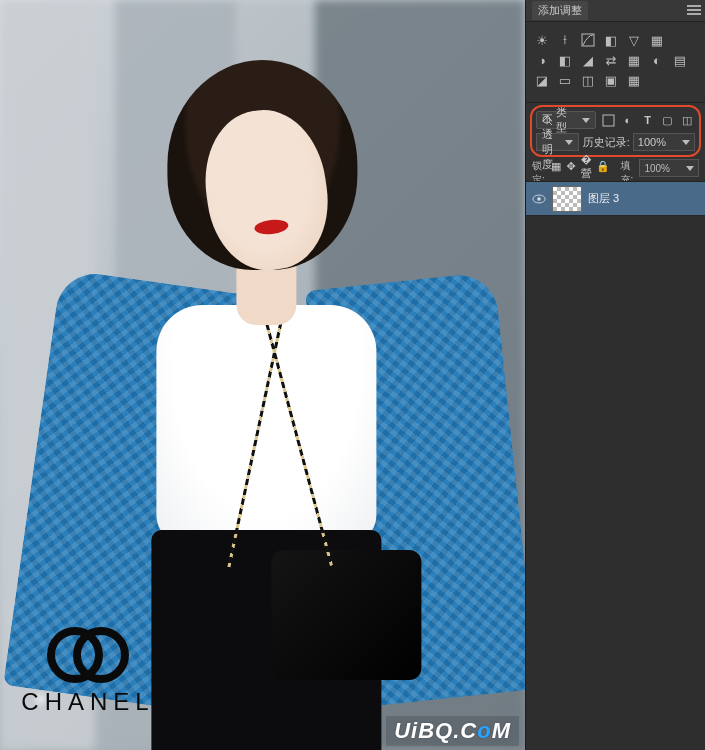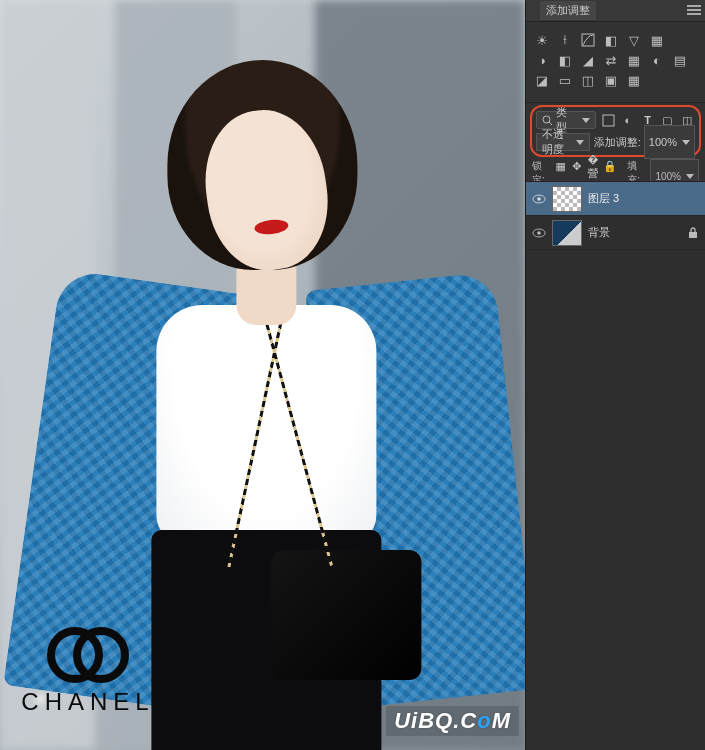"添加调整" .panel-header { padding: 0 14px -> 0 6px }
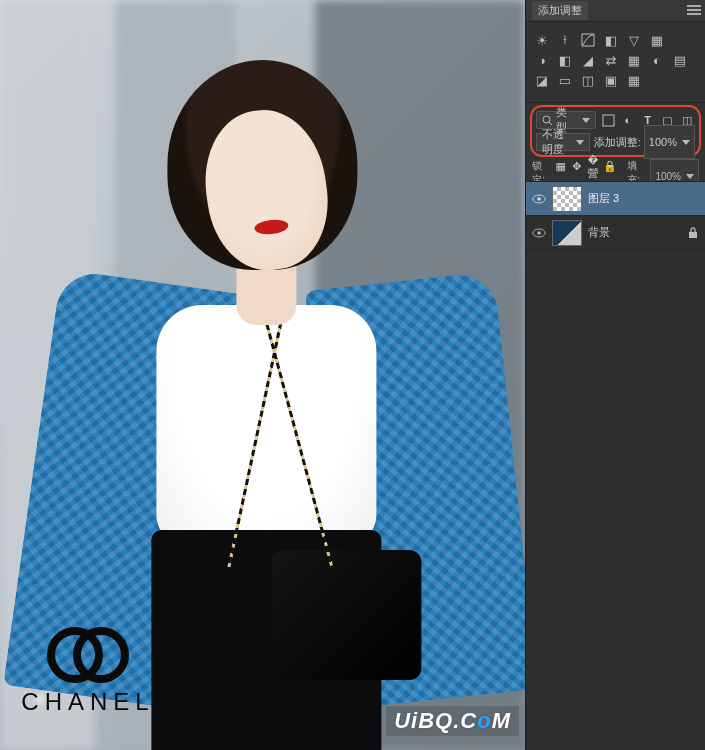"添加调整:" span { text: 添加调整 -> 历史记录 }
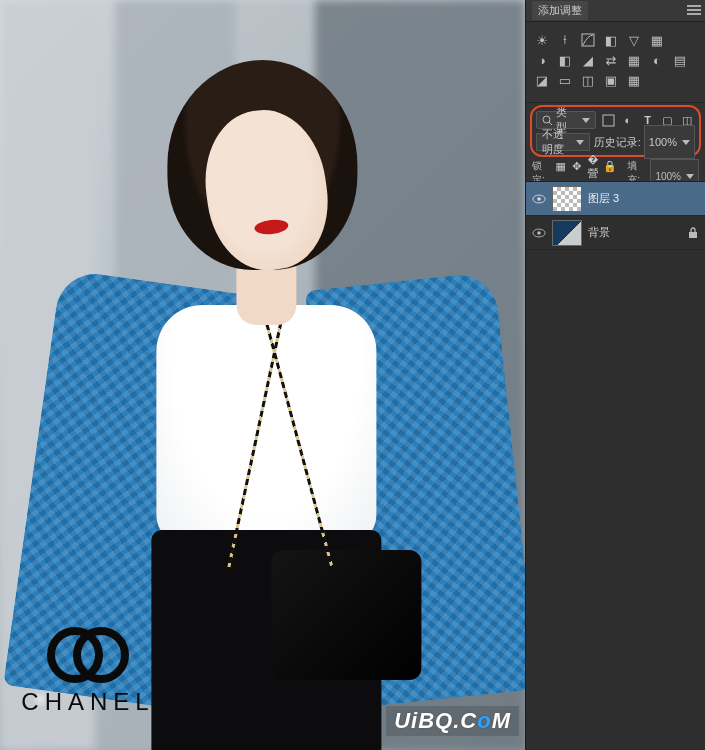"100%" .pct-box { gap: 3px -> 14px; padding: 16px 4px -> 0 4px }
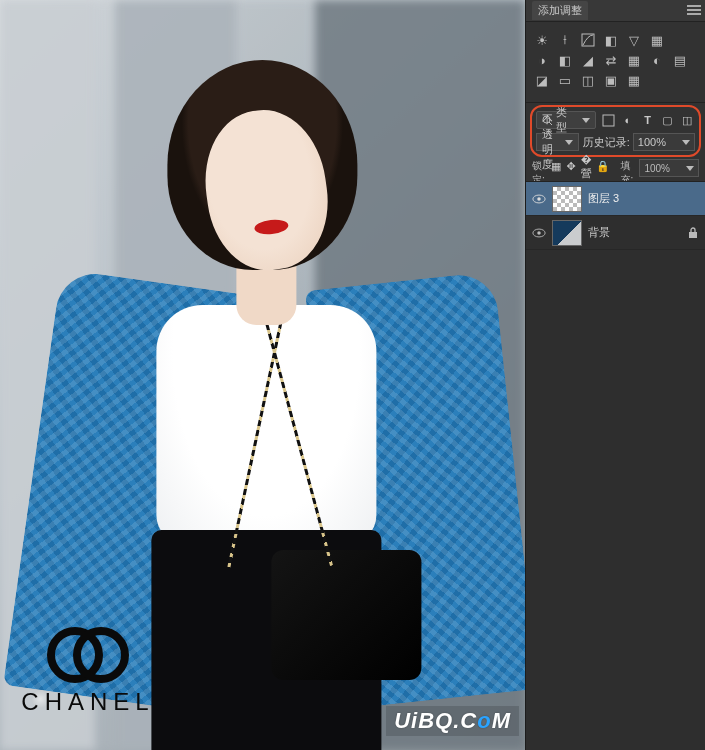"背景" div.layer-item { html: <div> <svg> <ellipse></ellipse> <circle></circle> </svg> <div></div> <span>背景</span> <svg> <rect></rect> <path></path> </svg> </div> -> none }
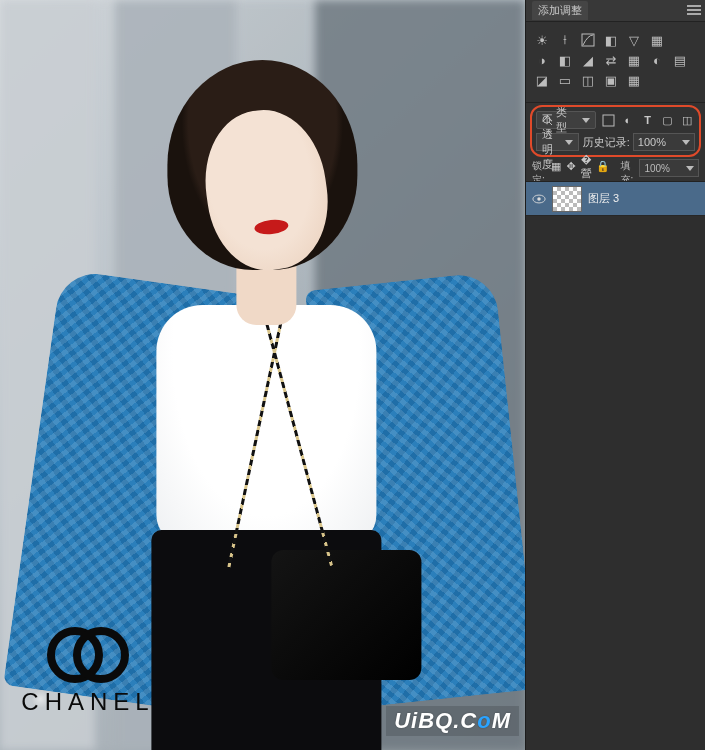"UiBQ.CoM" .watermark { bottom: 14px -> 4px }
